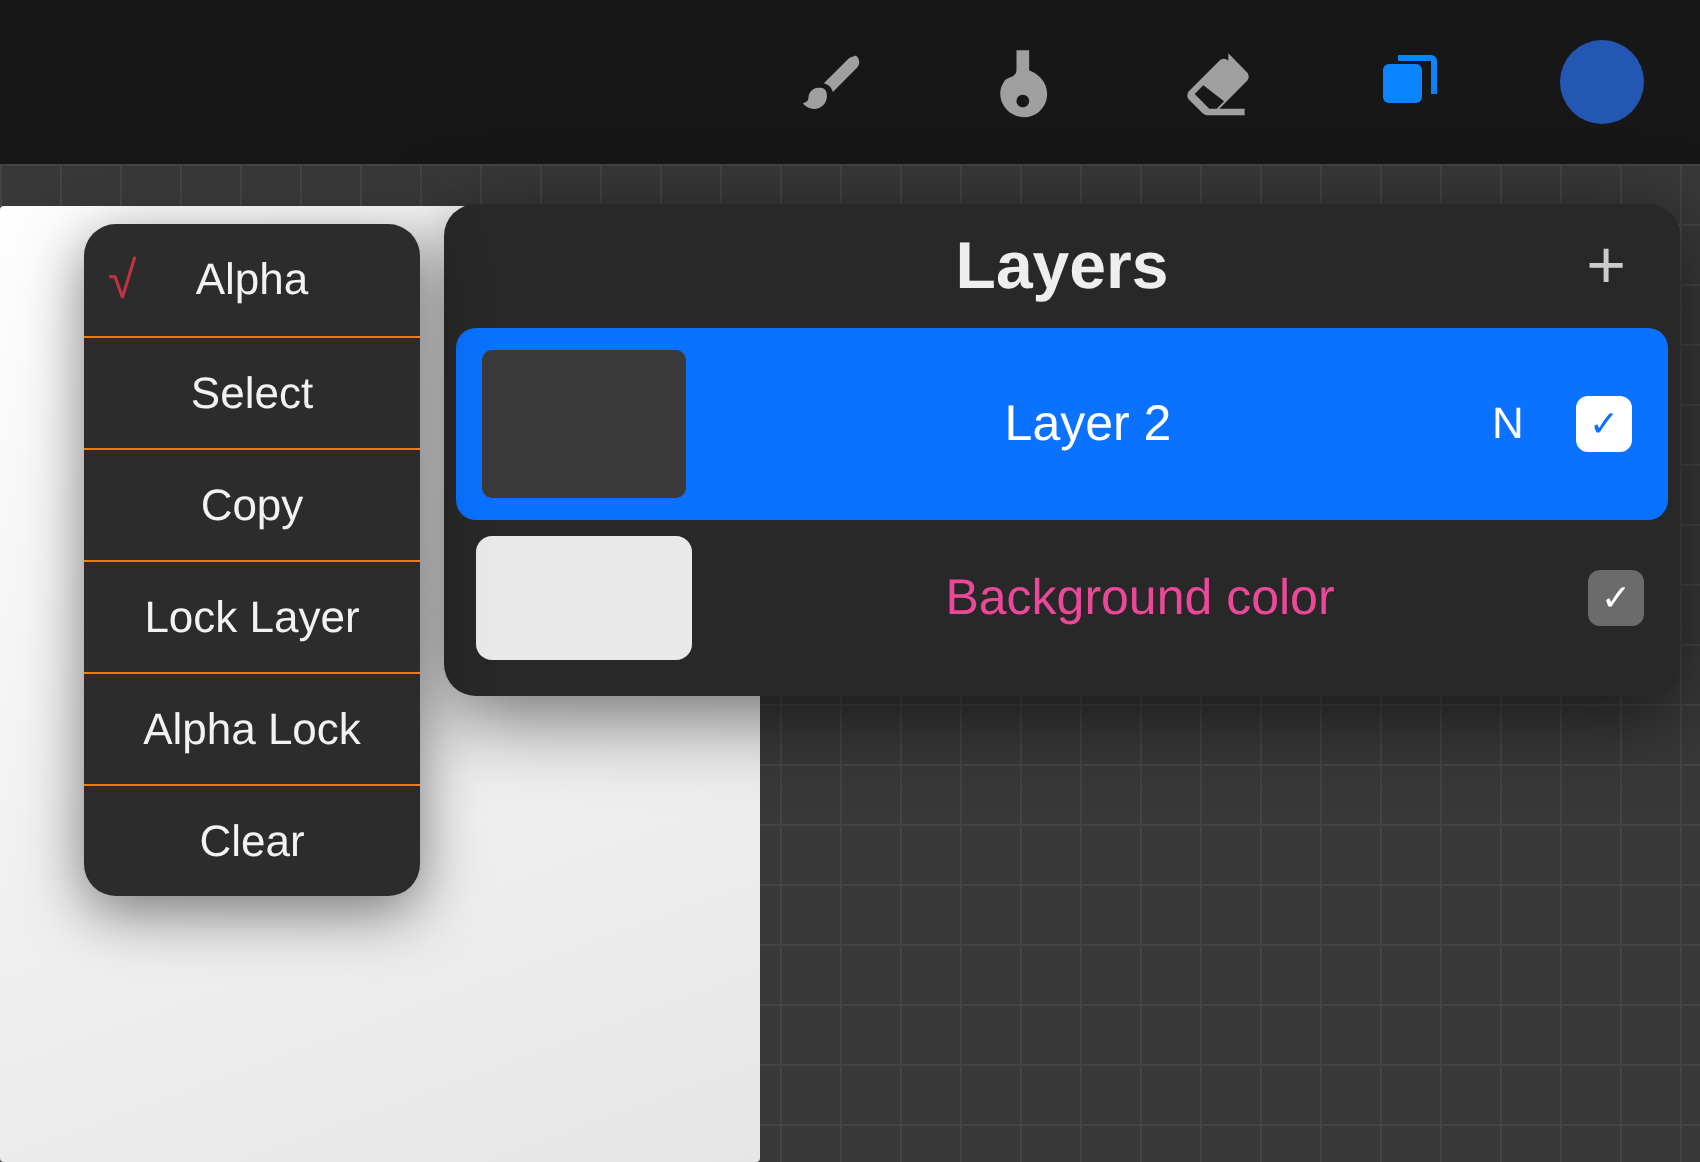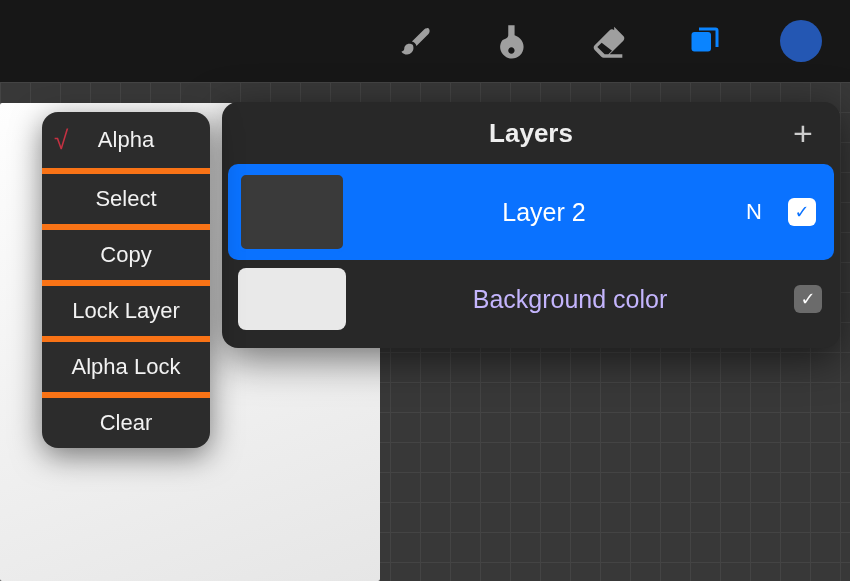"Layers" .layers-title { font-size: 26px -> 33px }
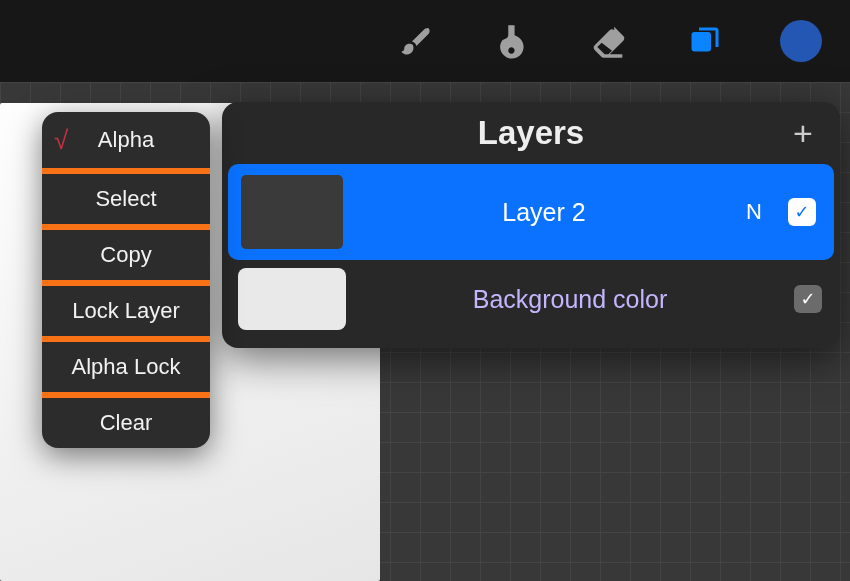"Select" .ctx-item + .ctx-item { border-top: 6px solid #f97316 -> 1px solid #f97316 }
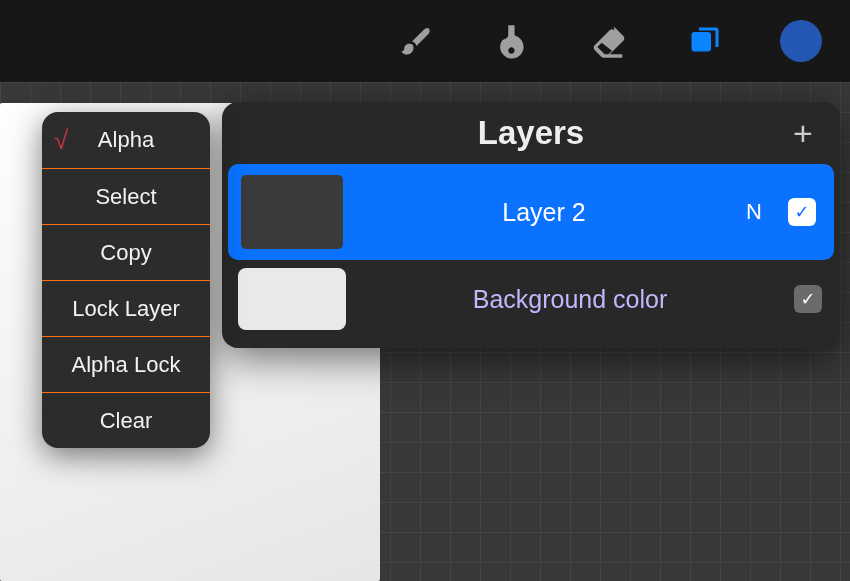"Background color" .layer-row:not(.selected) .layer-name { color: #c4b5fd -> #ec4899 }
